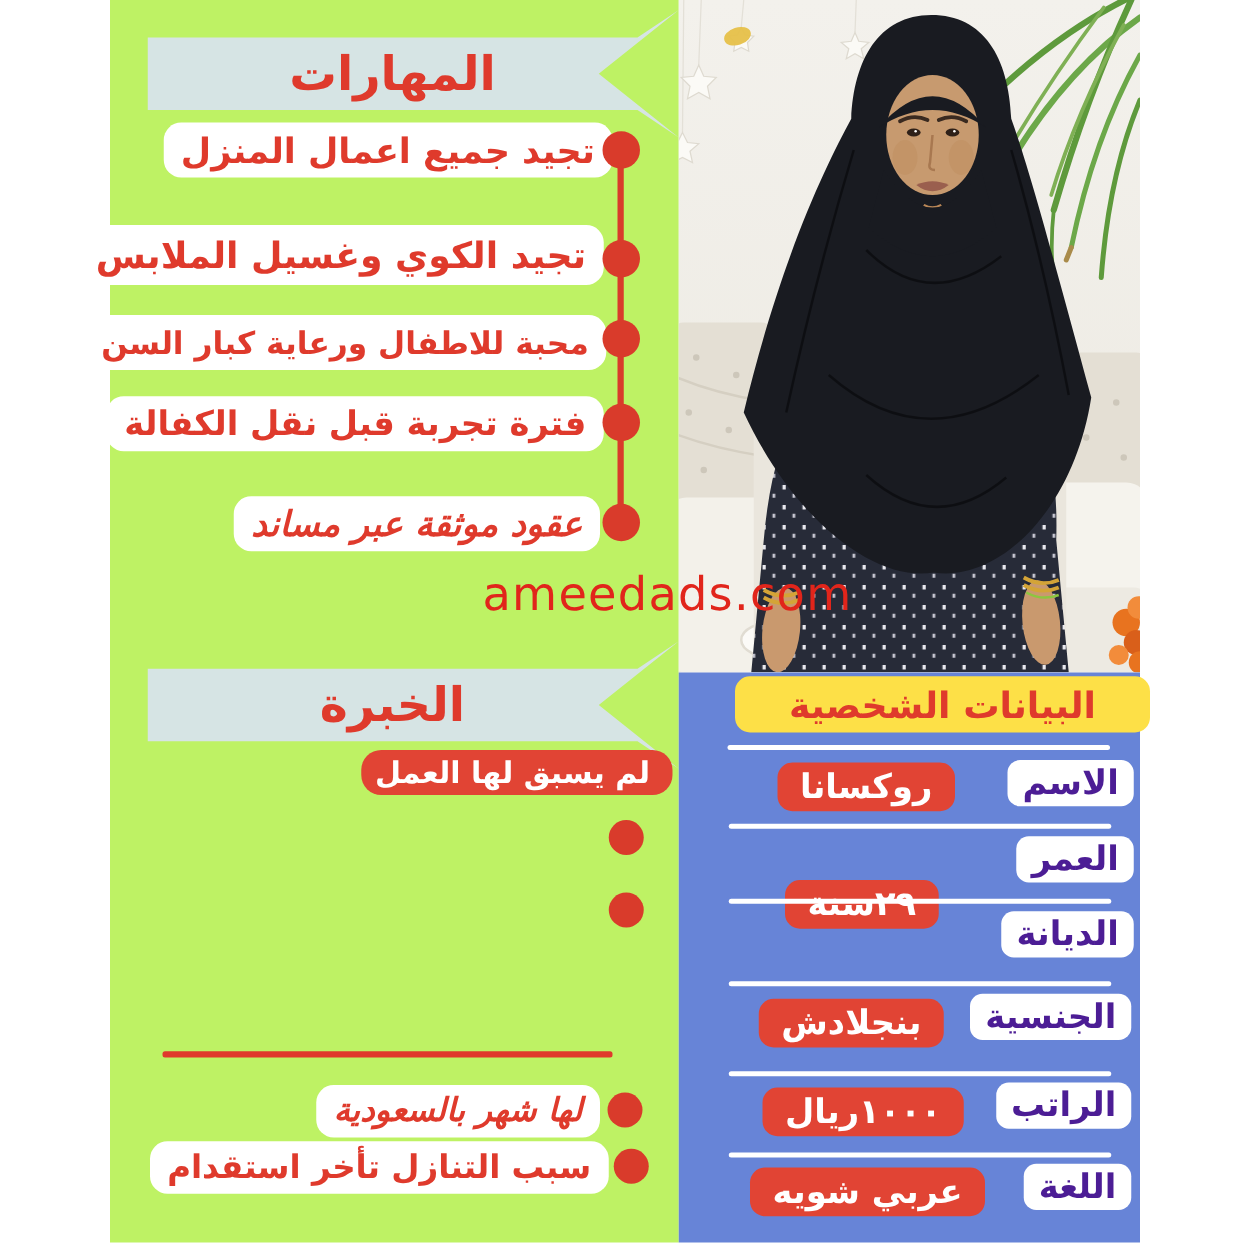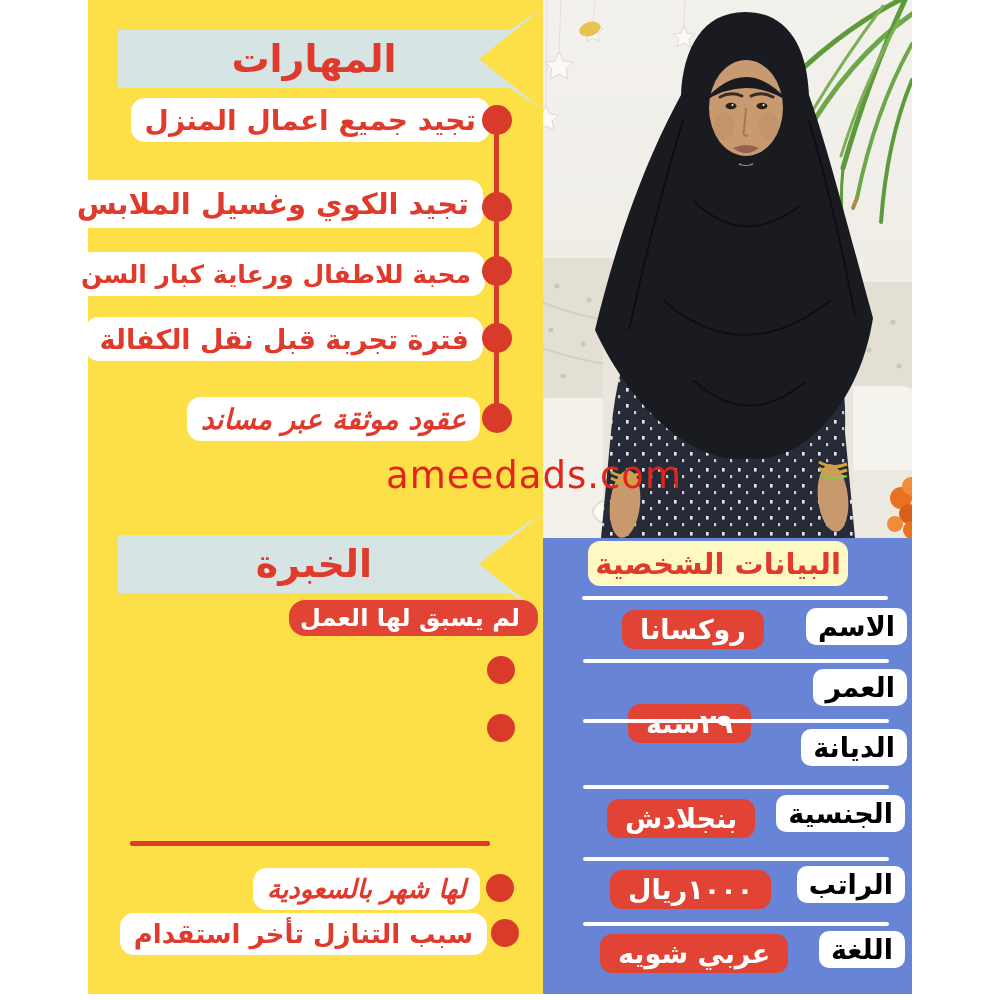"المهارات" .teal-panel { background: #fde047 -> #bef264 }
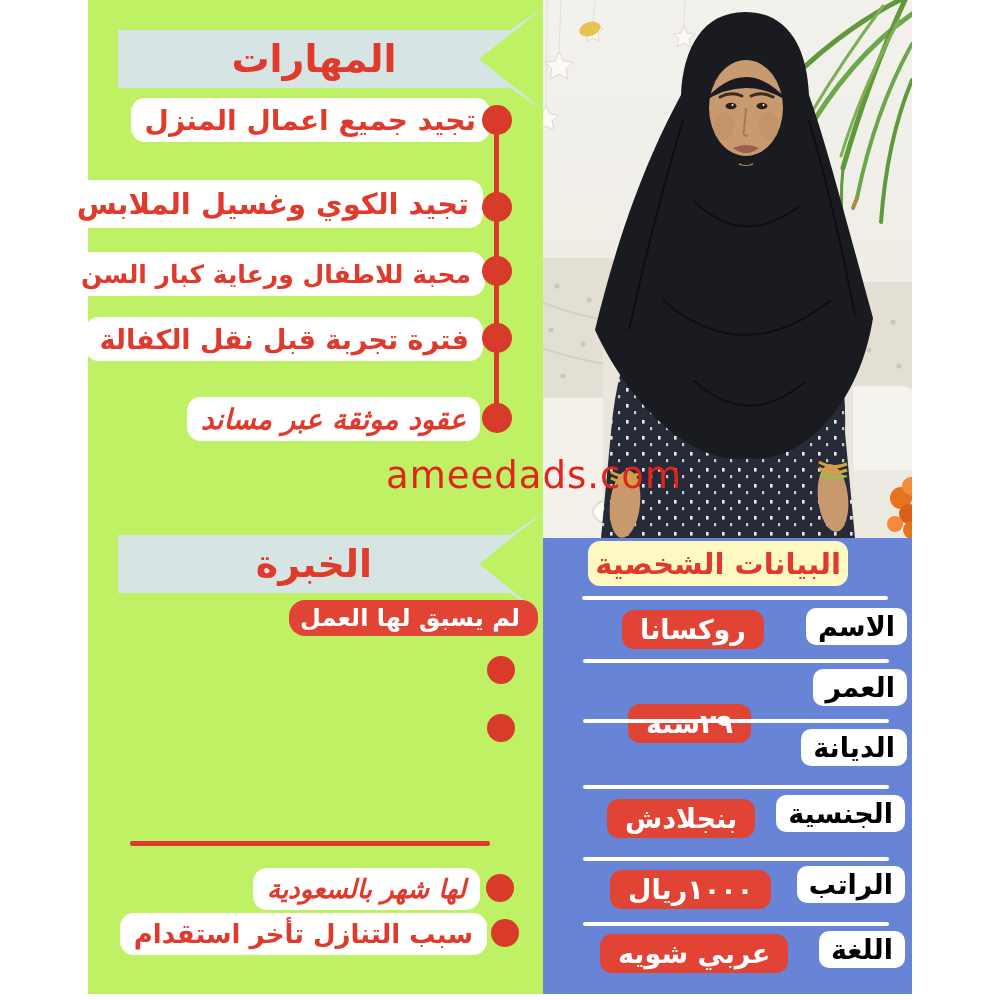"البيانات الشخصية" .bp-header { background: #fef9c3 -> #fde047; width: 260px -> 332px }
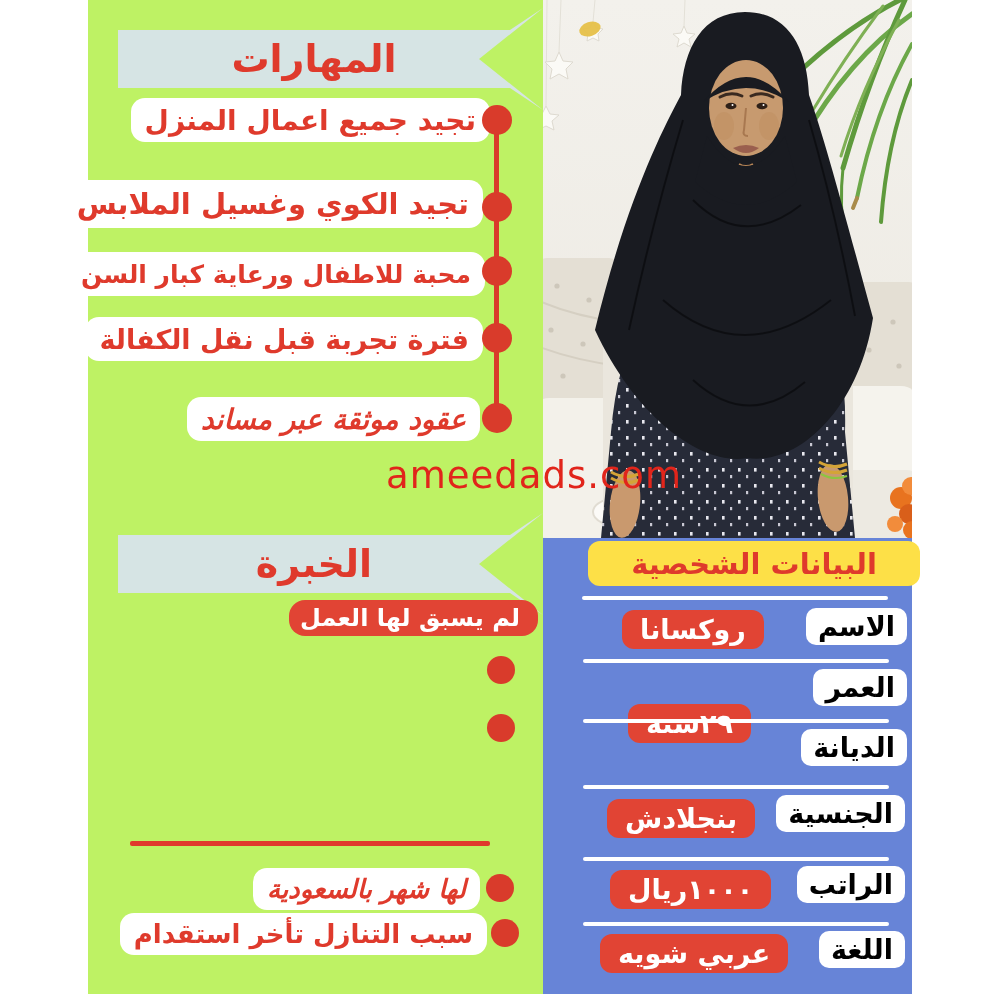"الاسم" .bp-label { color: #000000 -> #4c1d95 }
